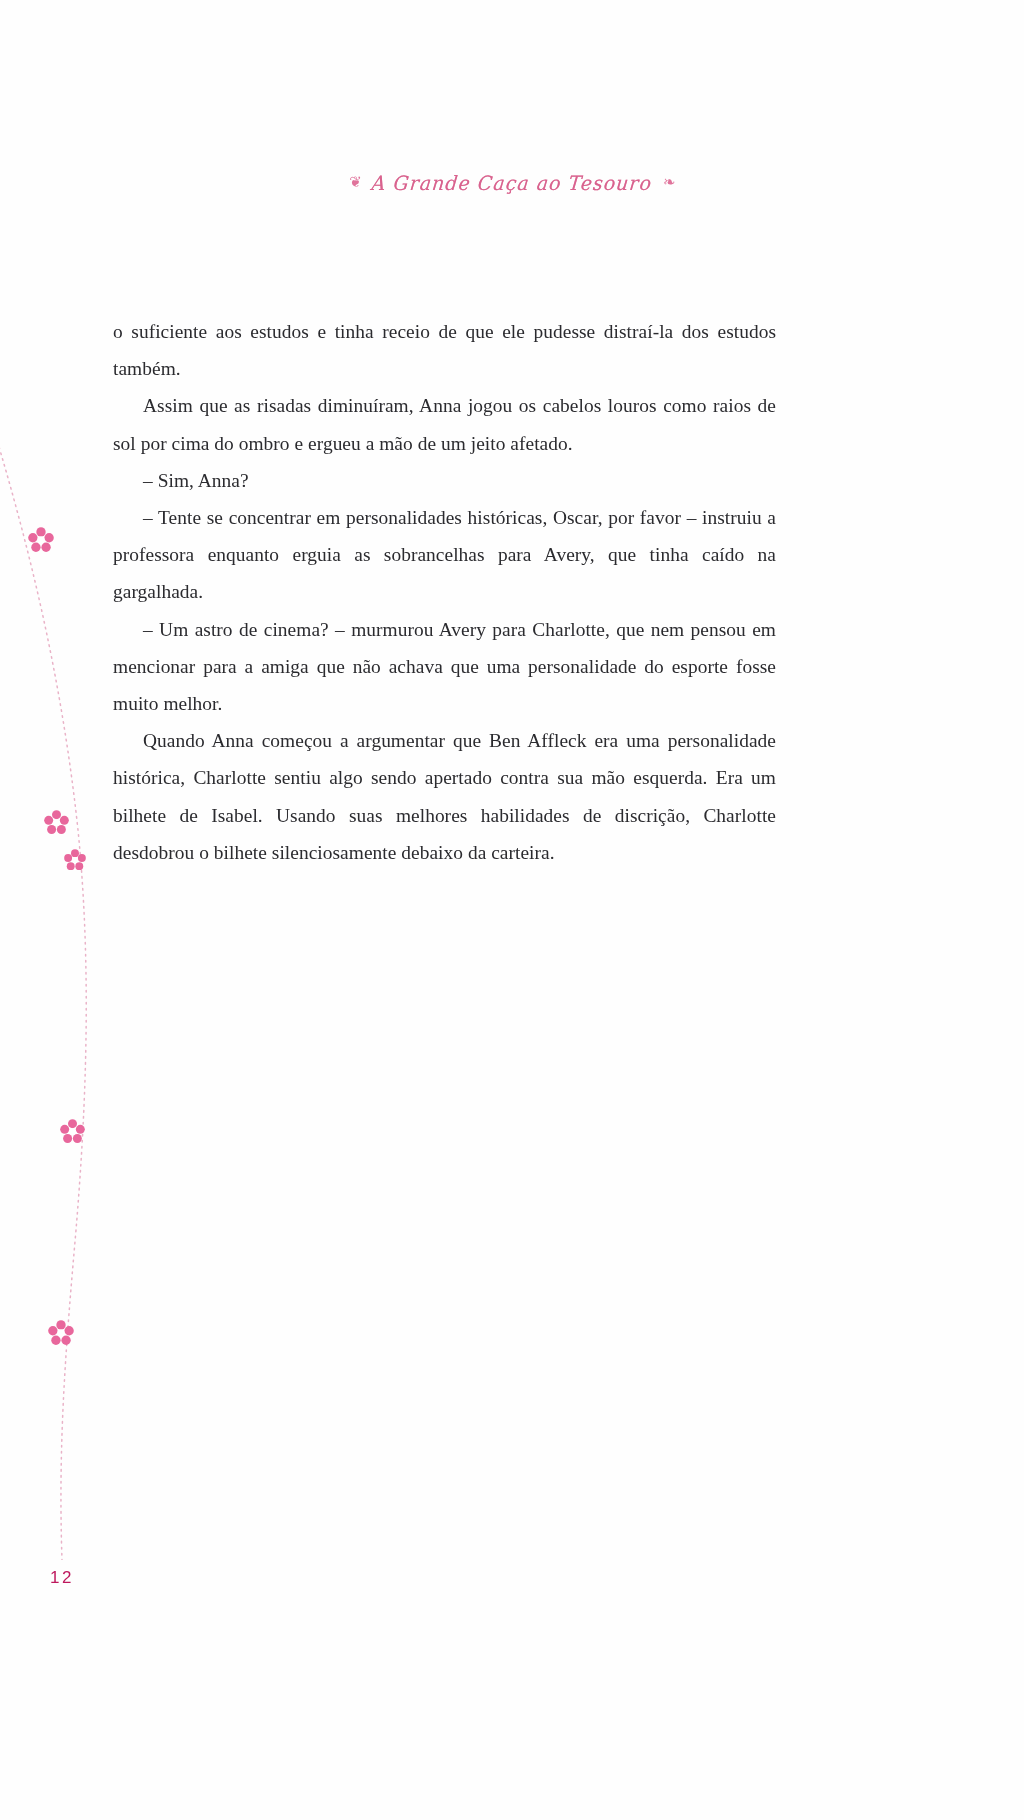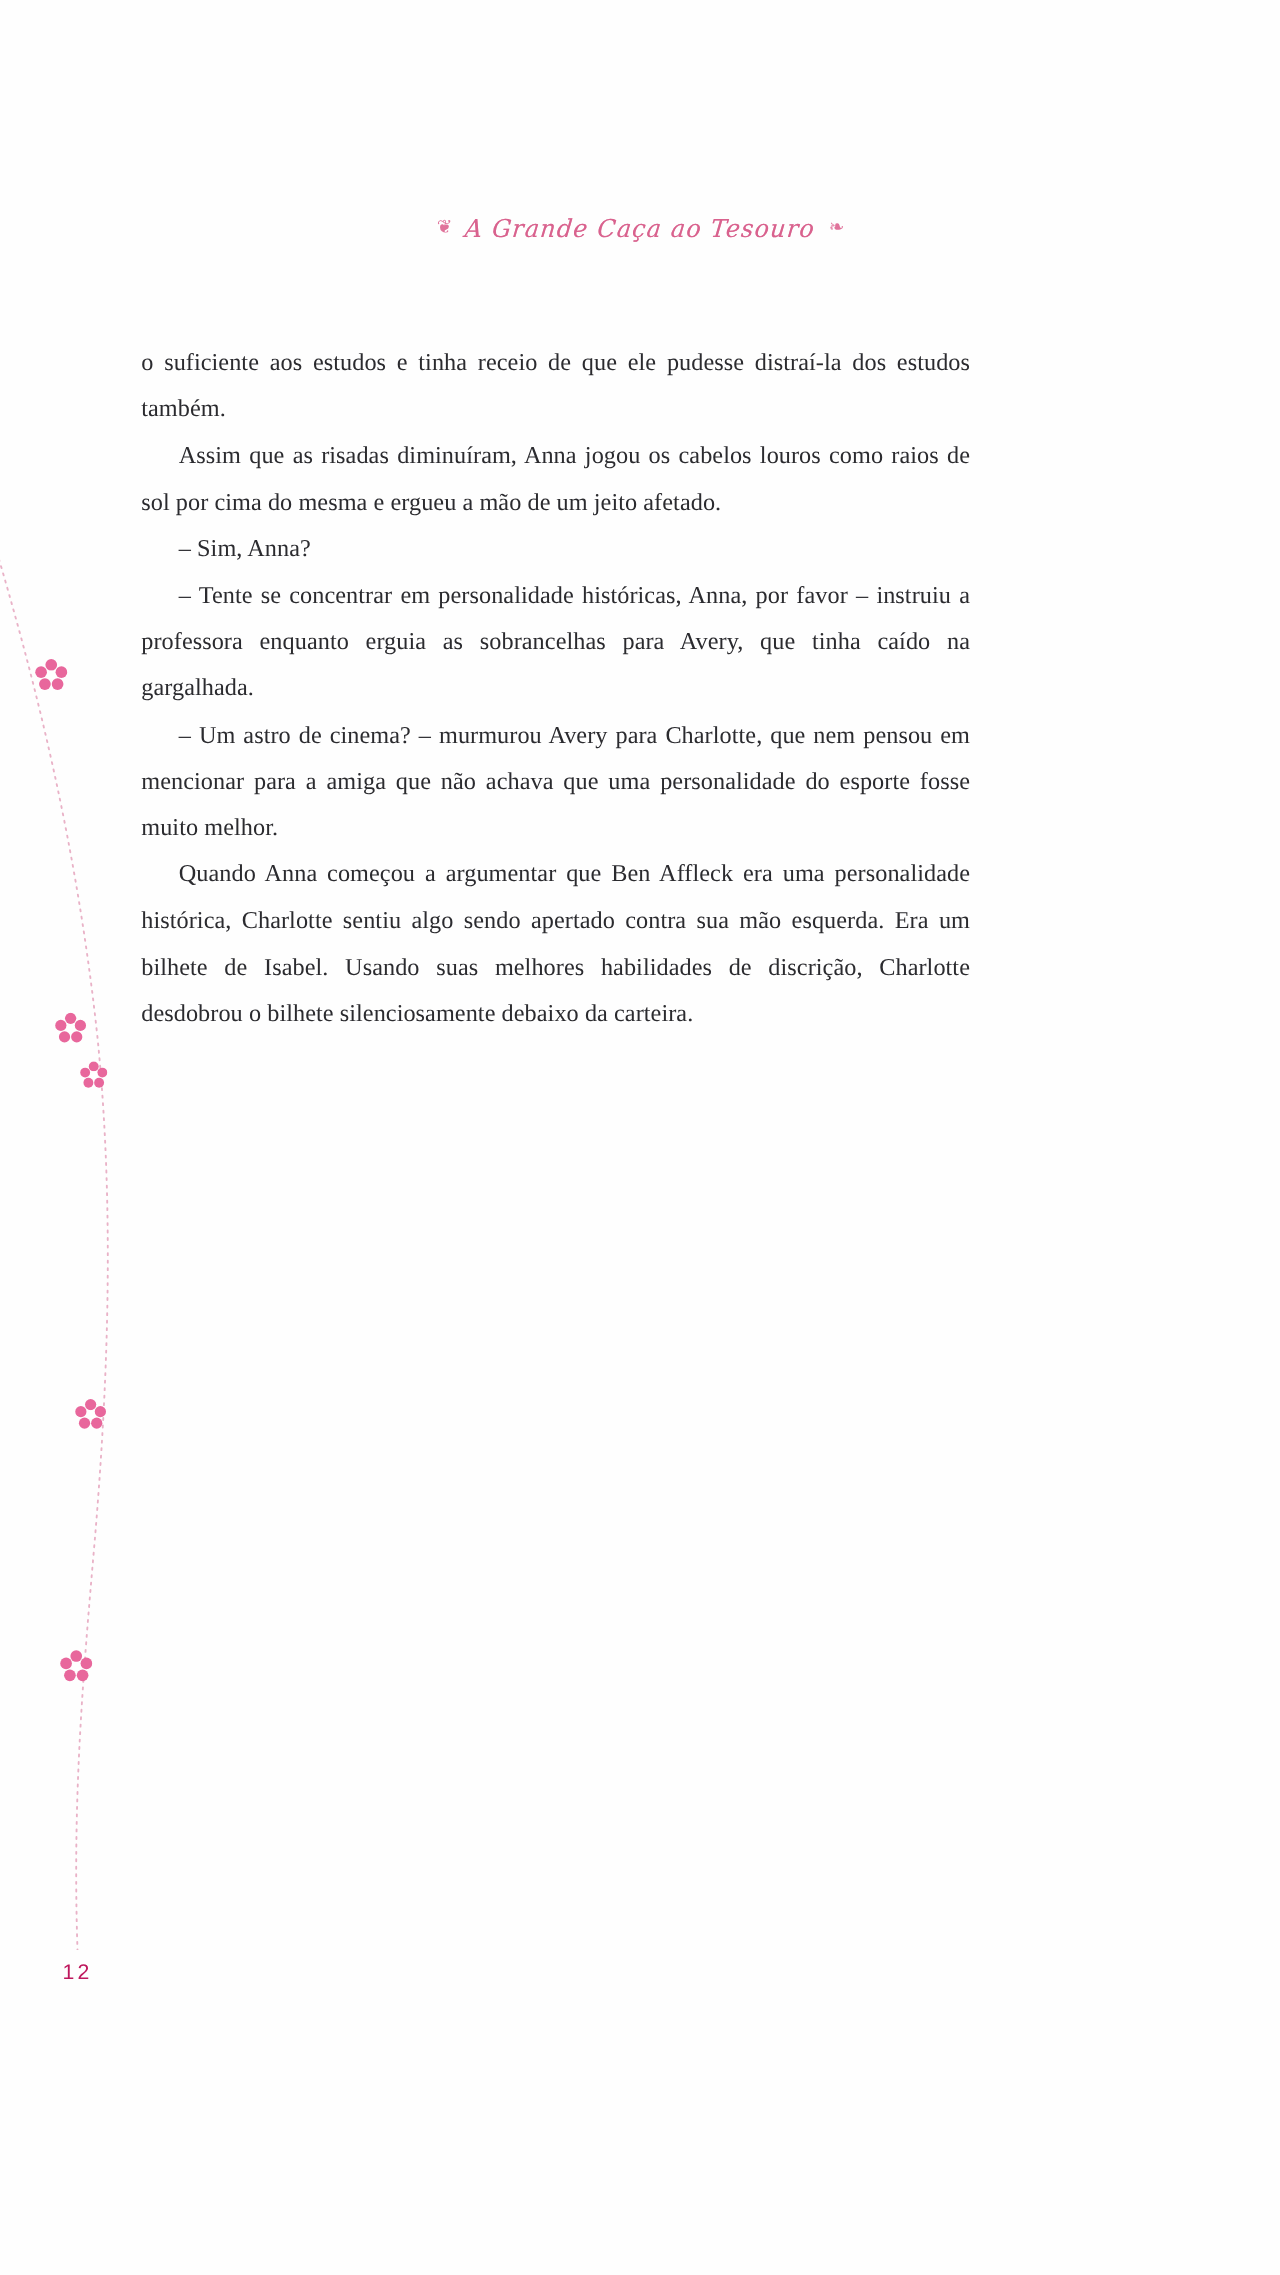"o suficiente aos estudos e" #body-column p.noindent { margin-top: none -> 41px }
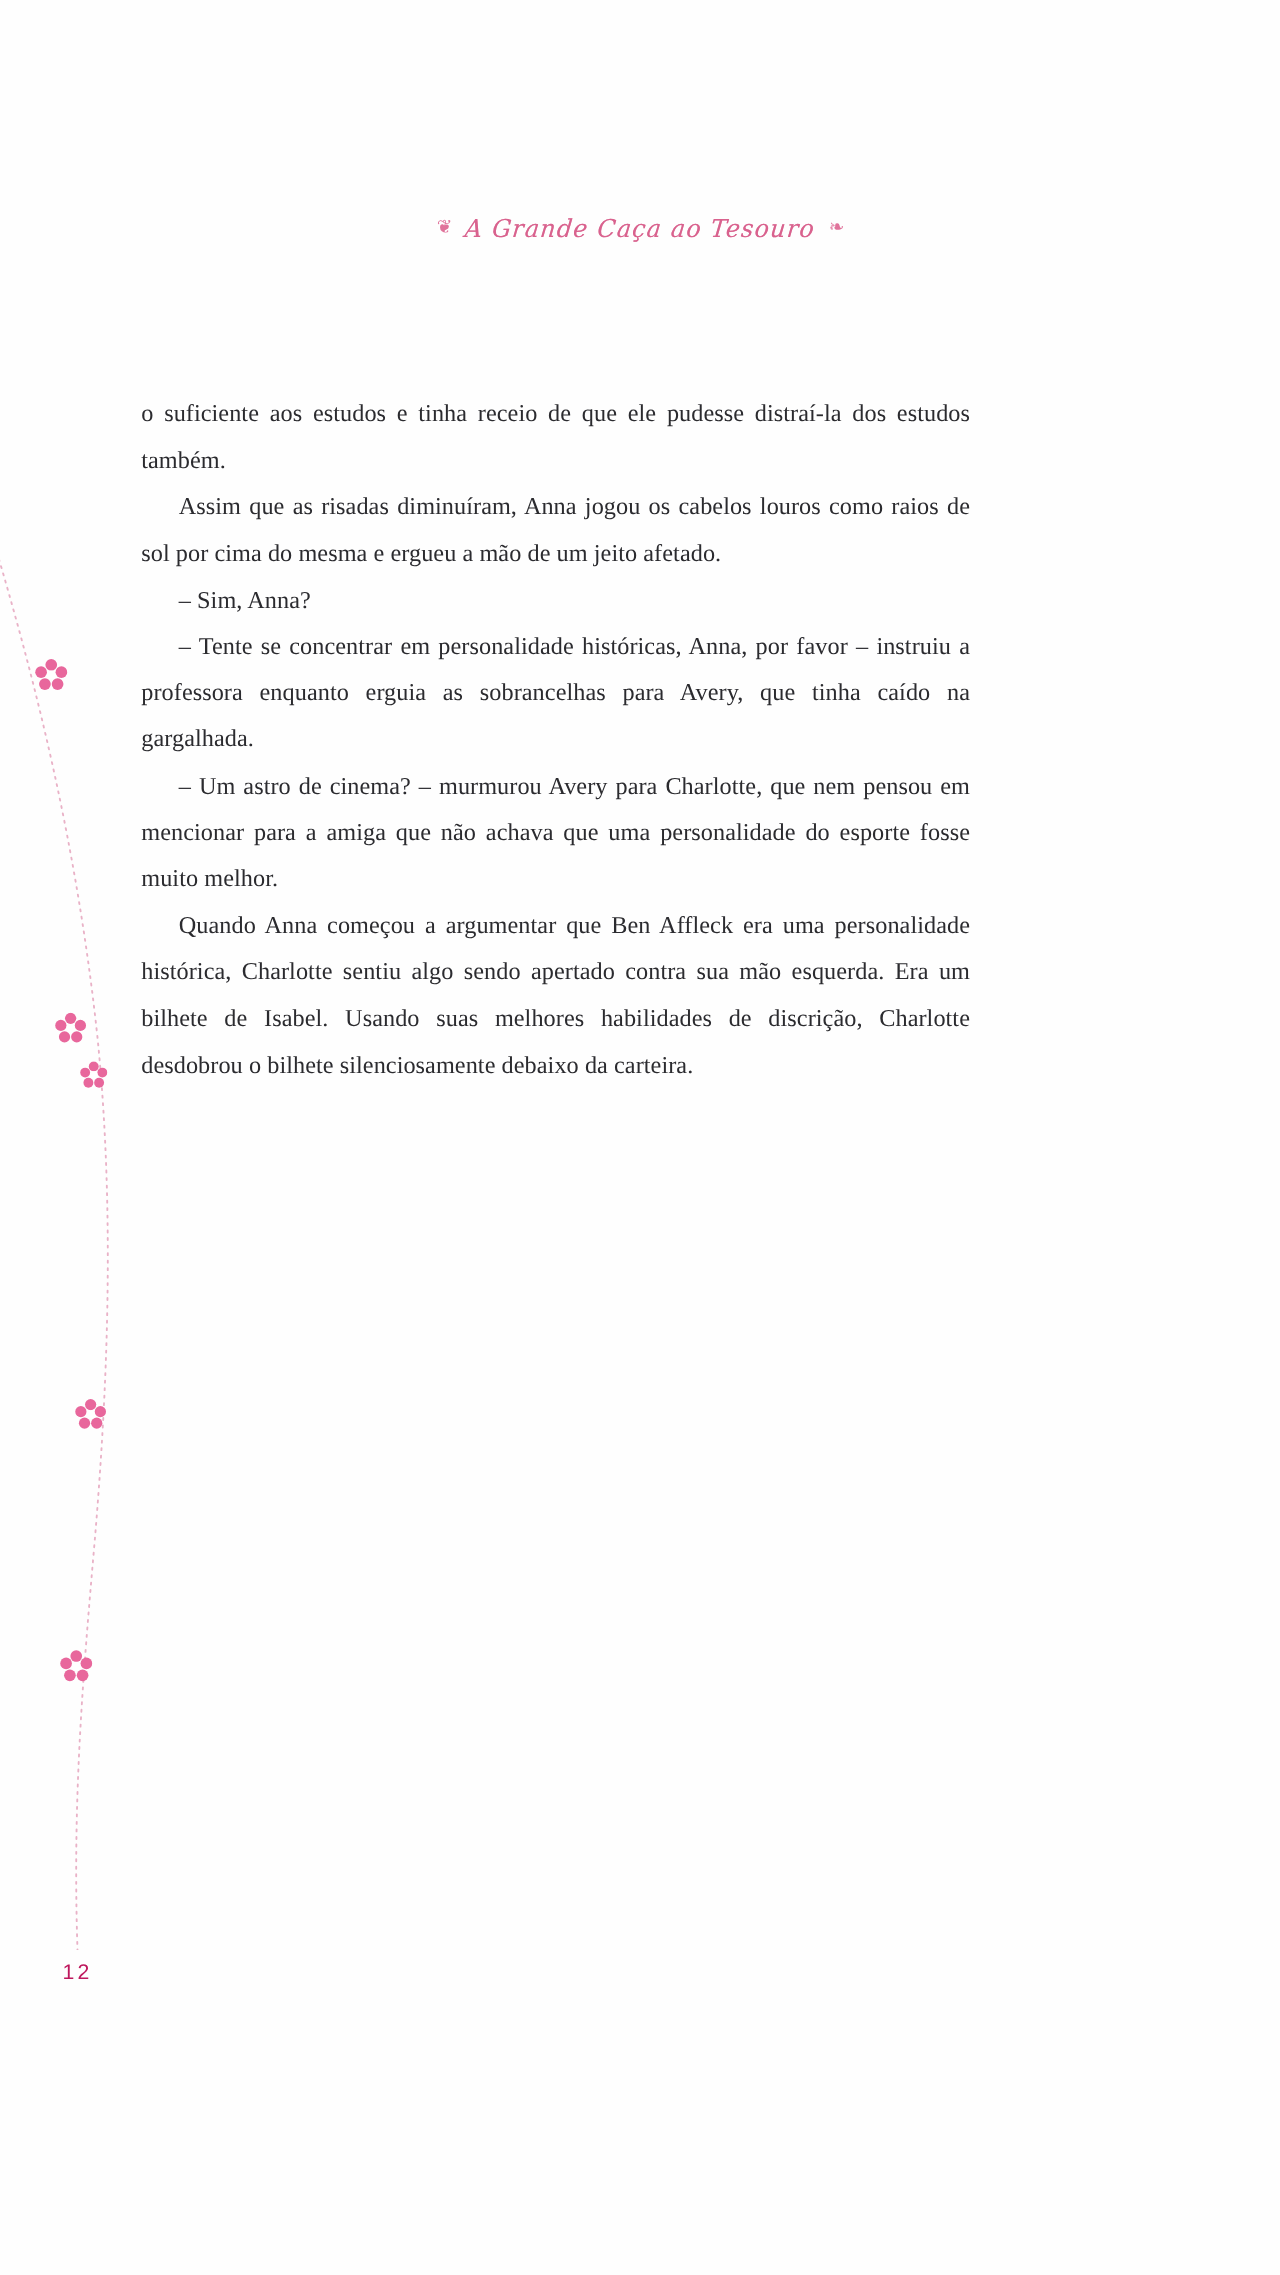"Assim que as risadas diminuíram," p.indent { text: mesma -> ombro }
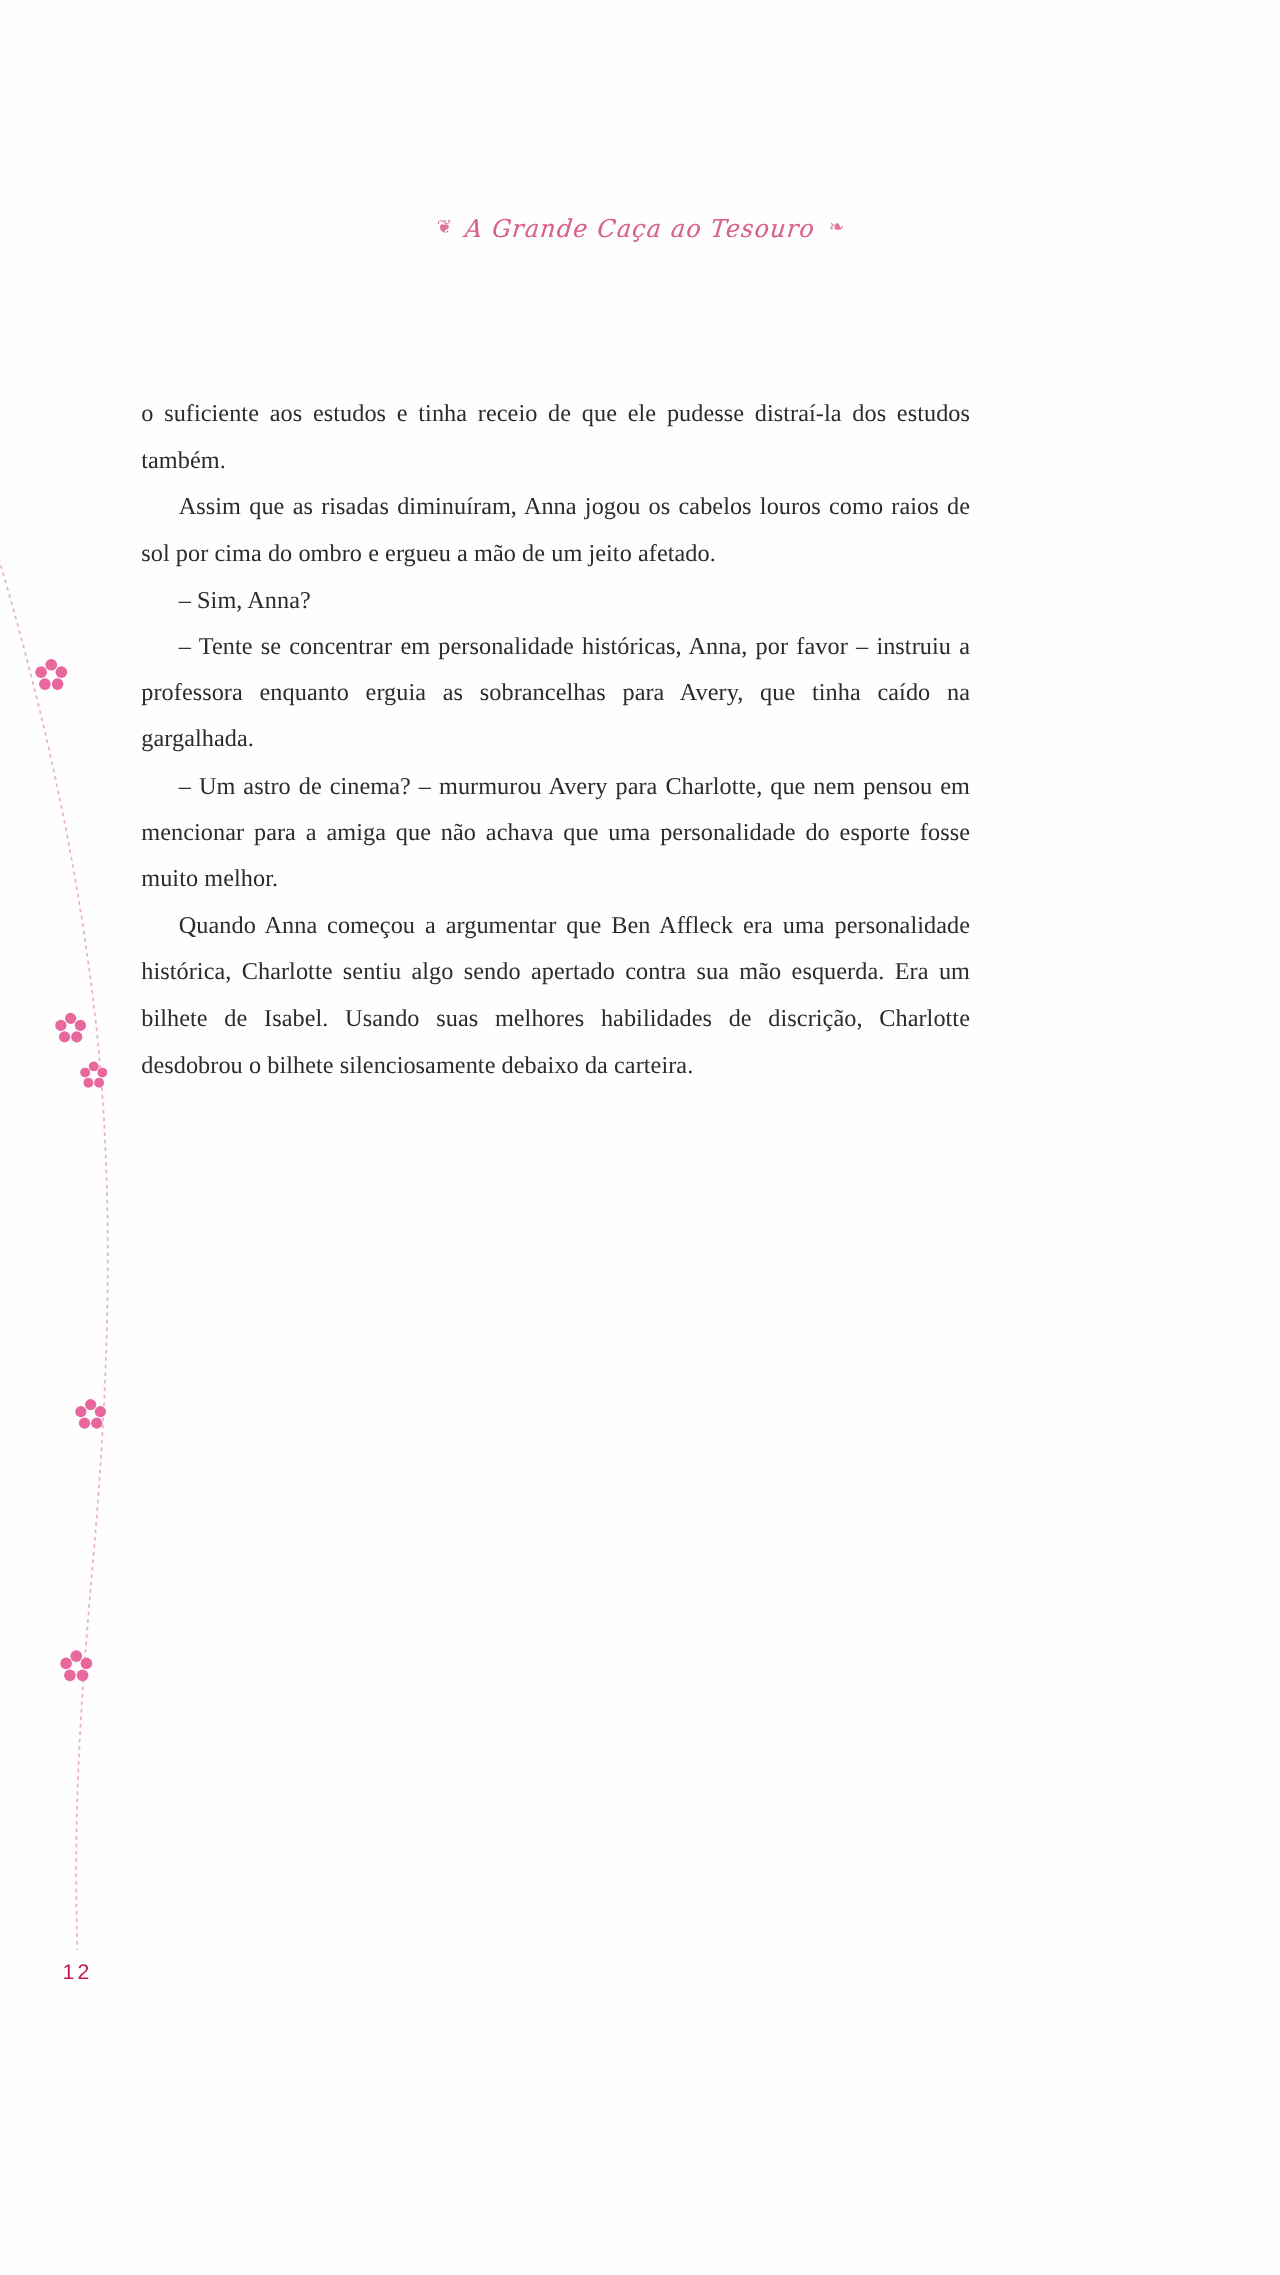"– Tente se concentrar em" p.indent { text: personalidade históricas, Anna -> personalidades históricas, Oscar }
